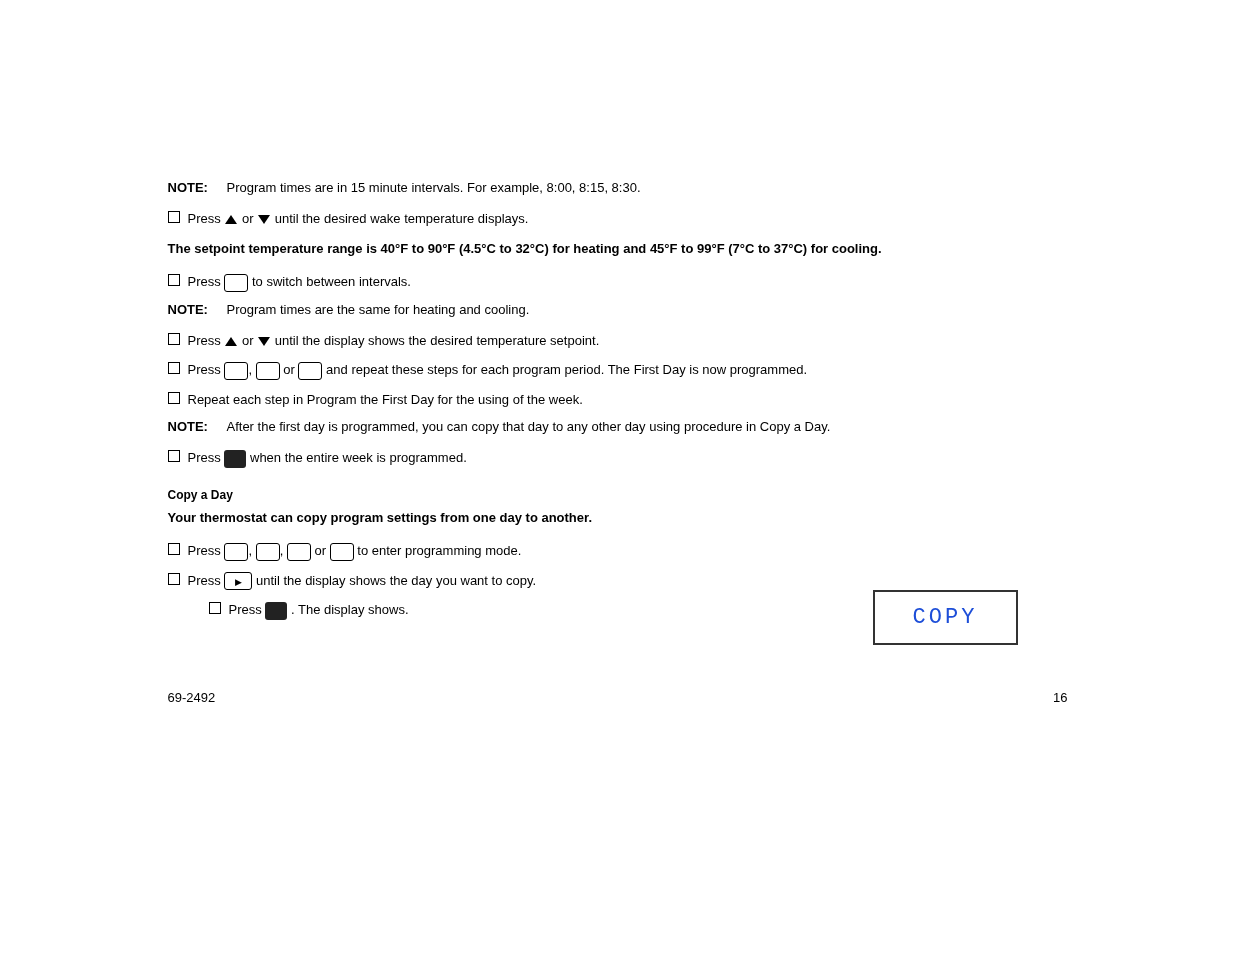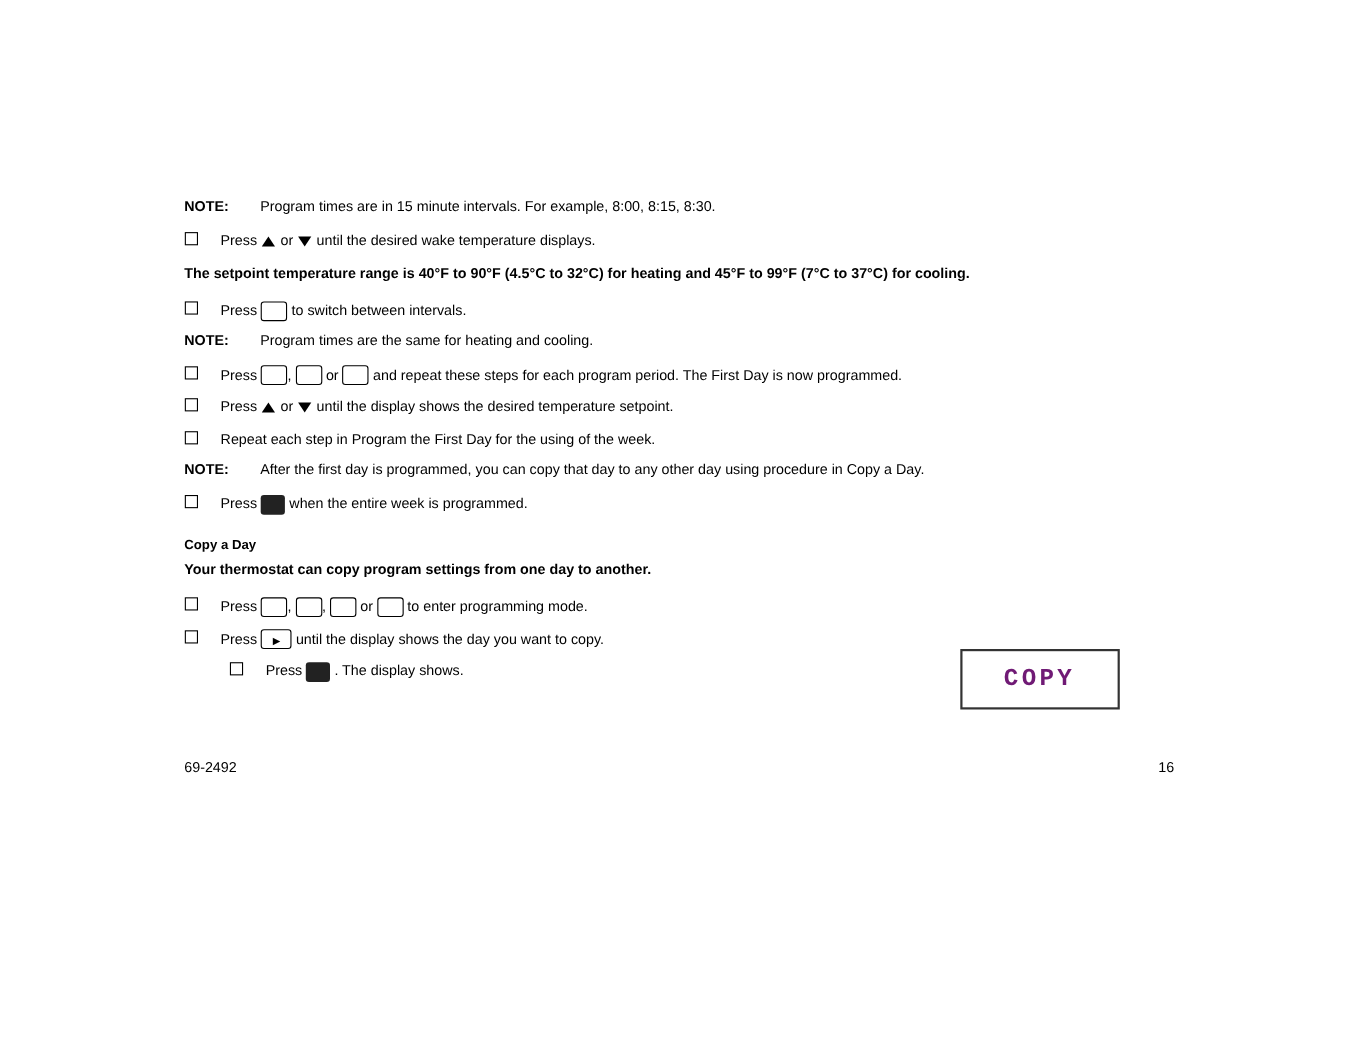"NOTE:" .note-line { gap: 14px -> 4px }
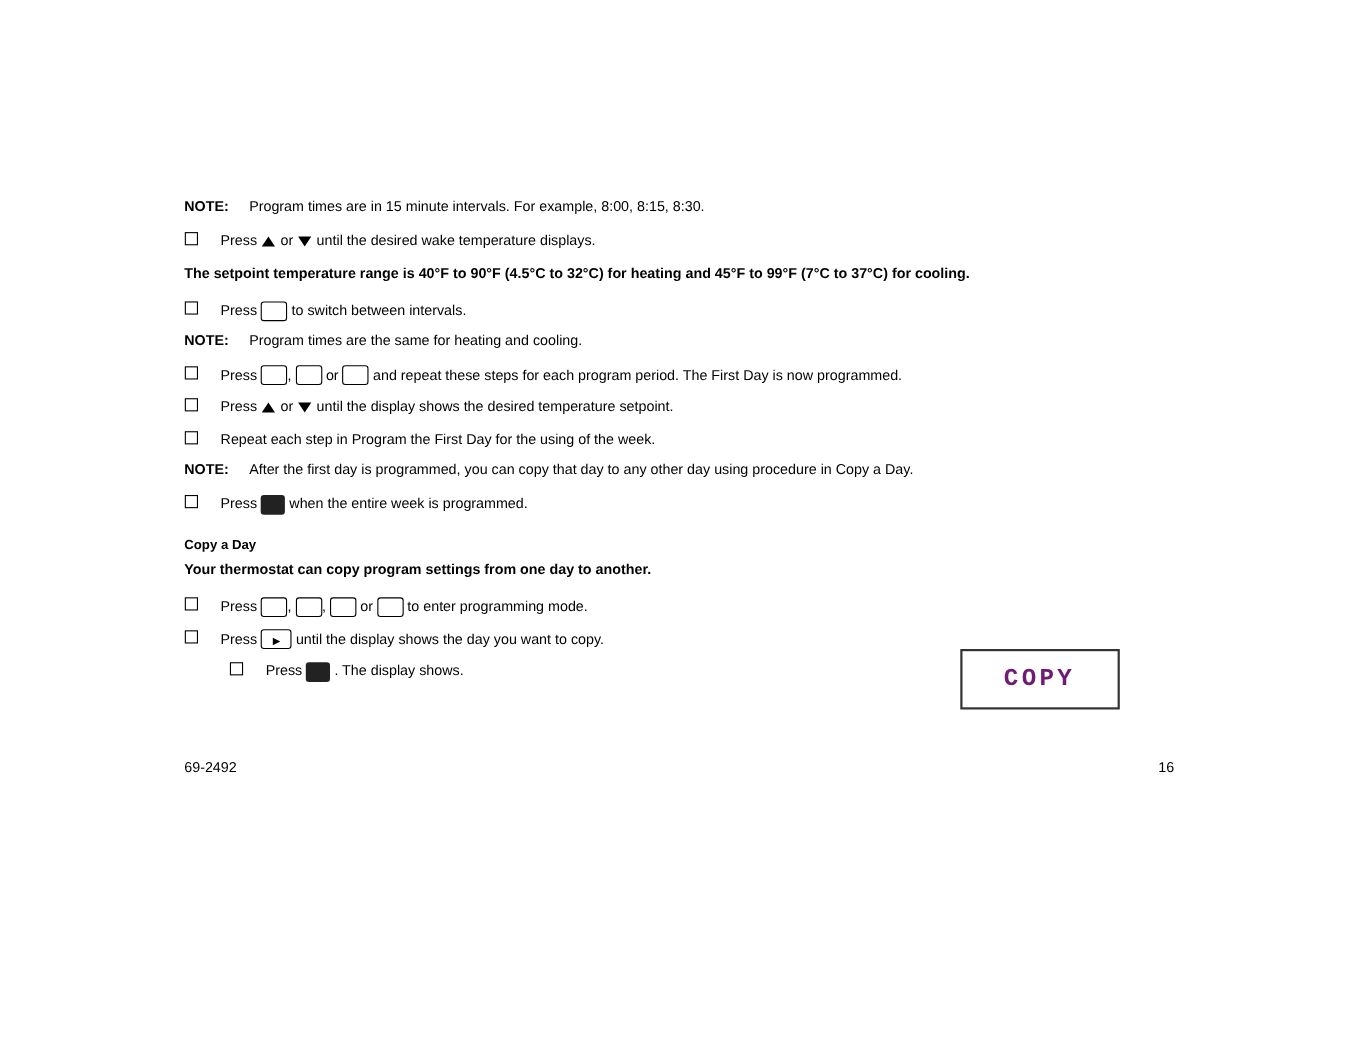"Press or until the desired" .bullet-item { gap: 21px -> 8px }
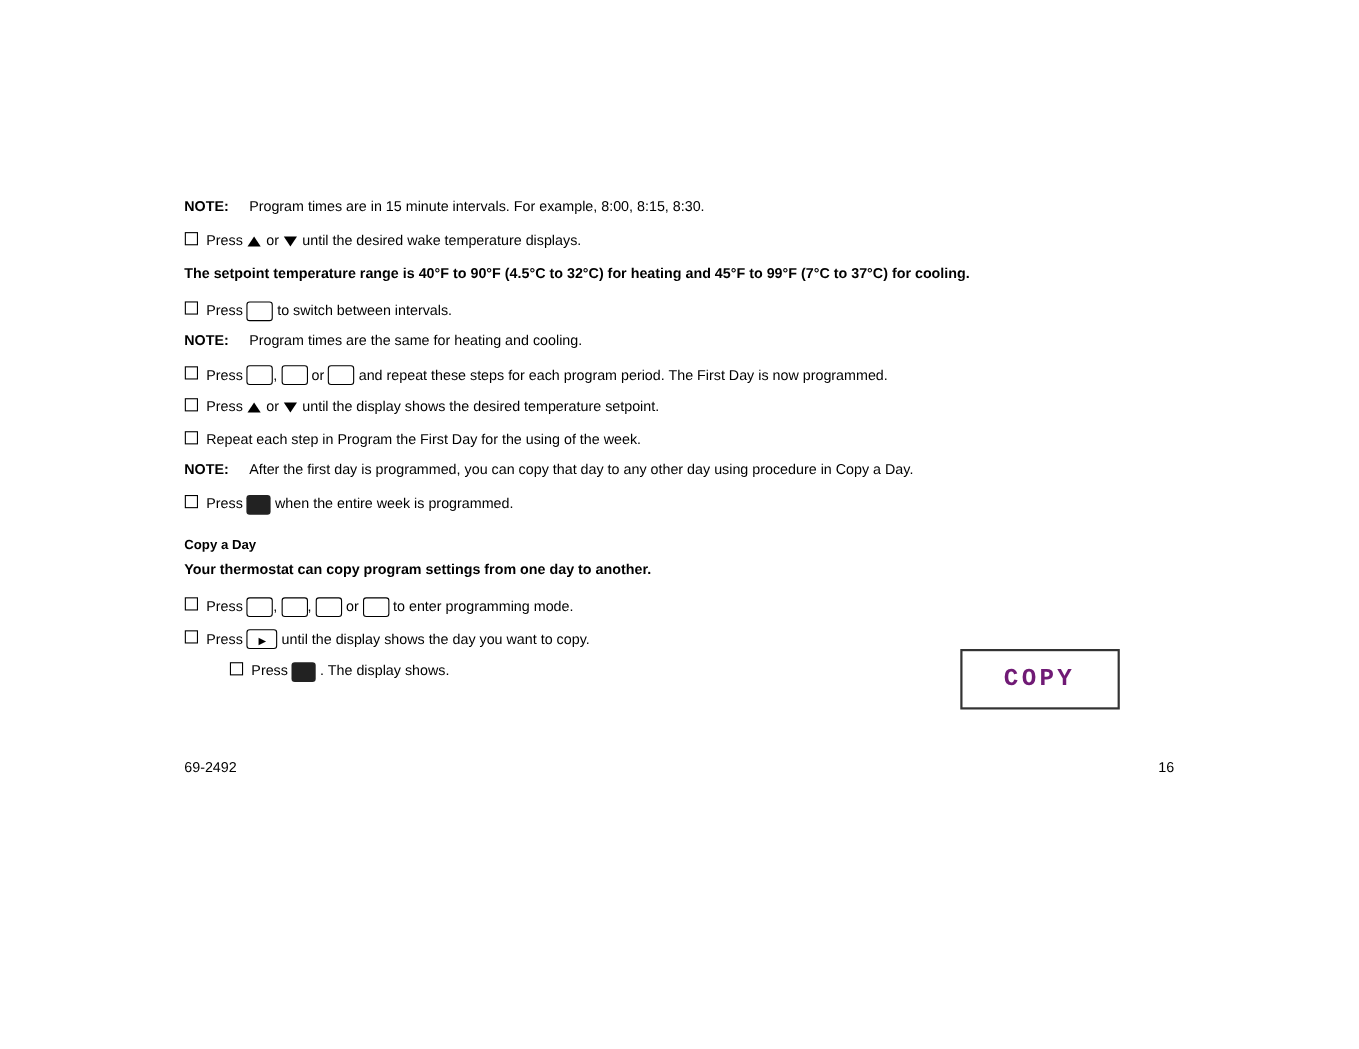"Press , or and repeat" div.bullet-item { order: before "Press or until the display" -> after "Press or until the display" }
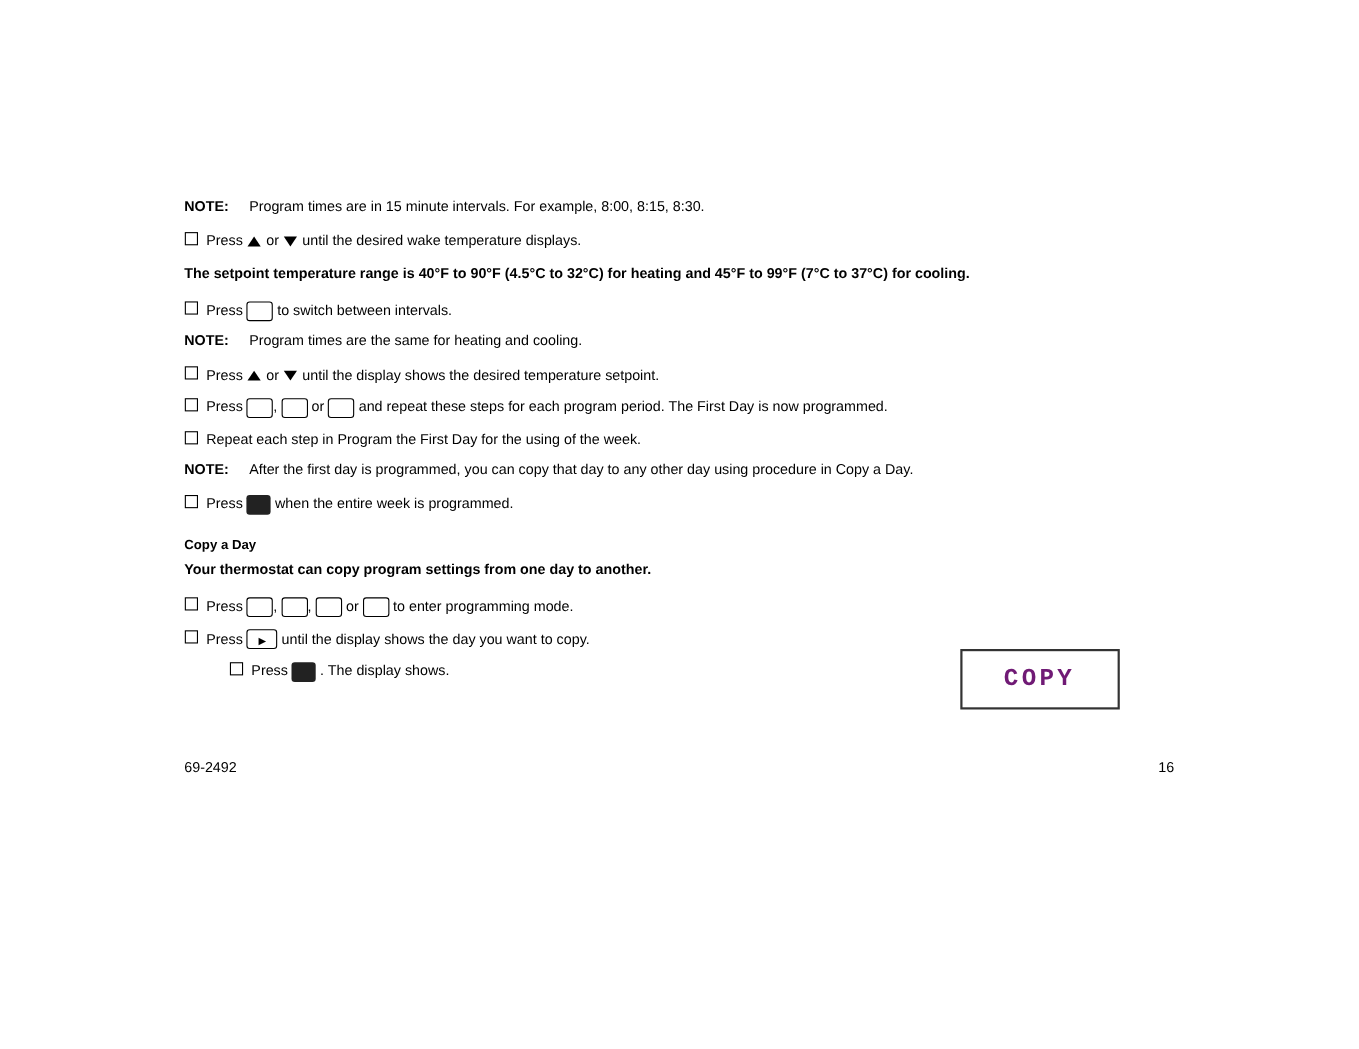"COPY" .lcd-text { color: #701a75 -> #1d4ed8; font-weight: bold -> normal }
